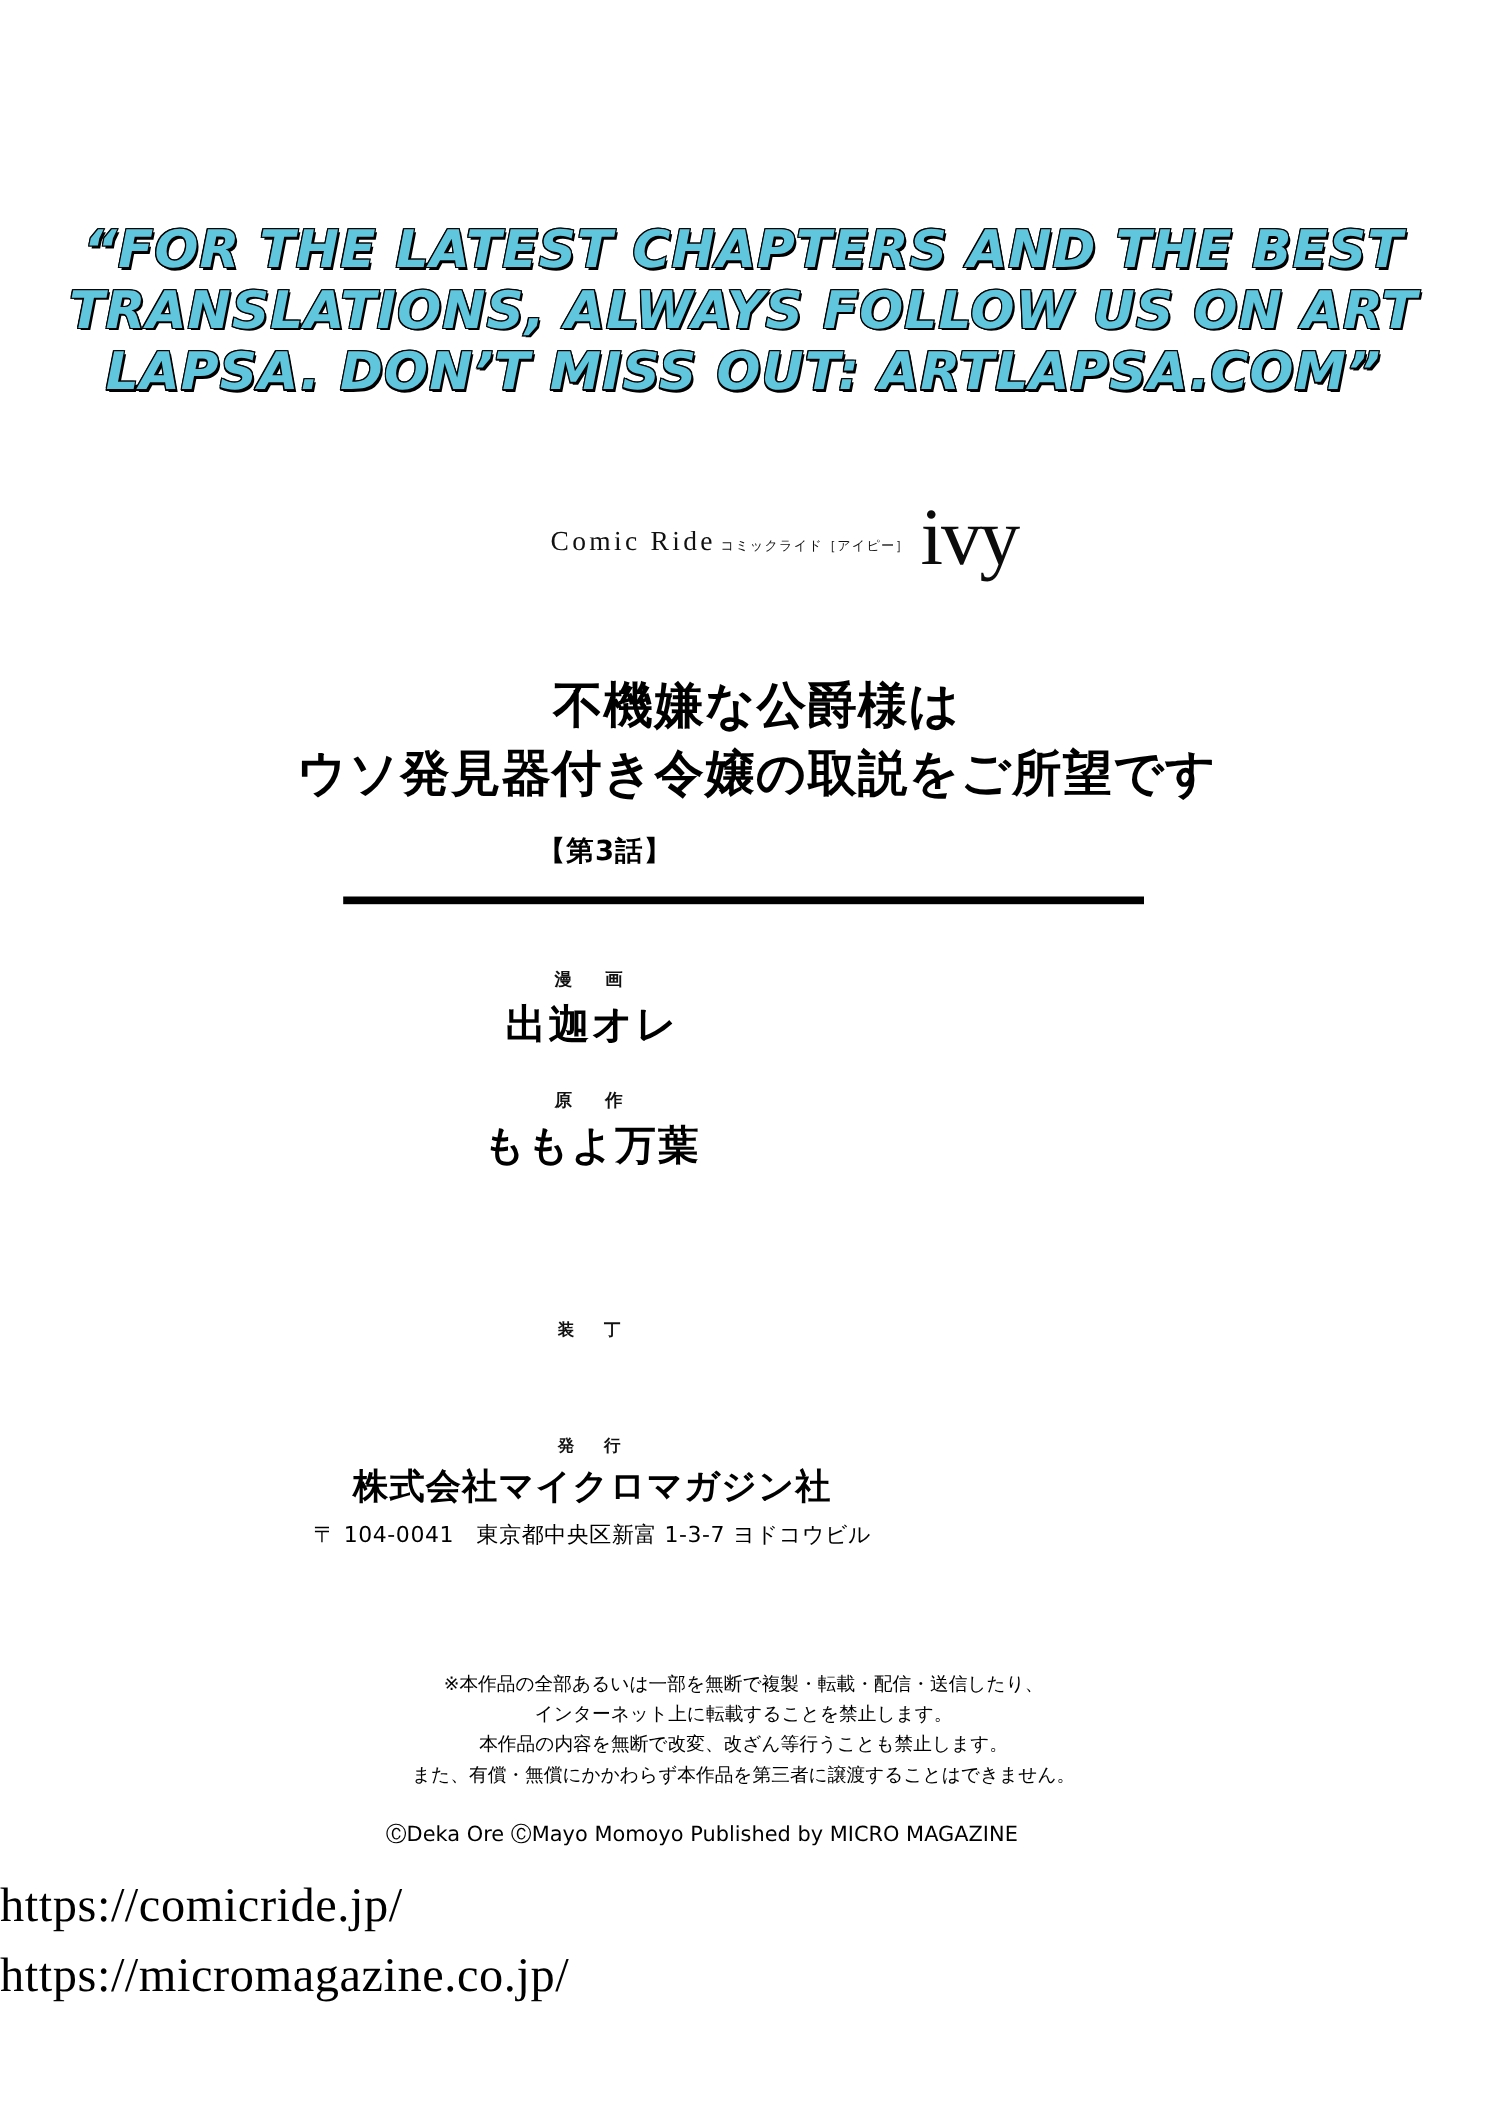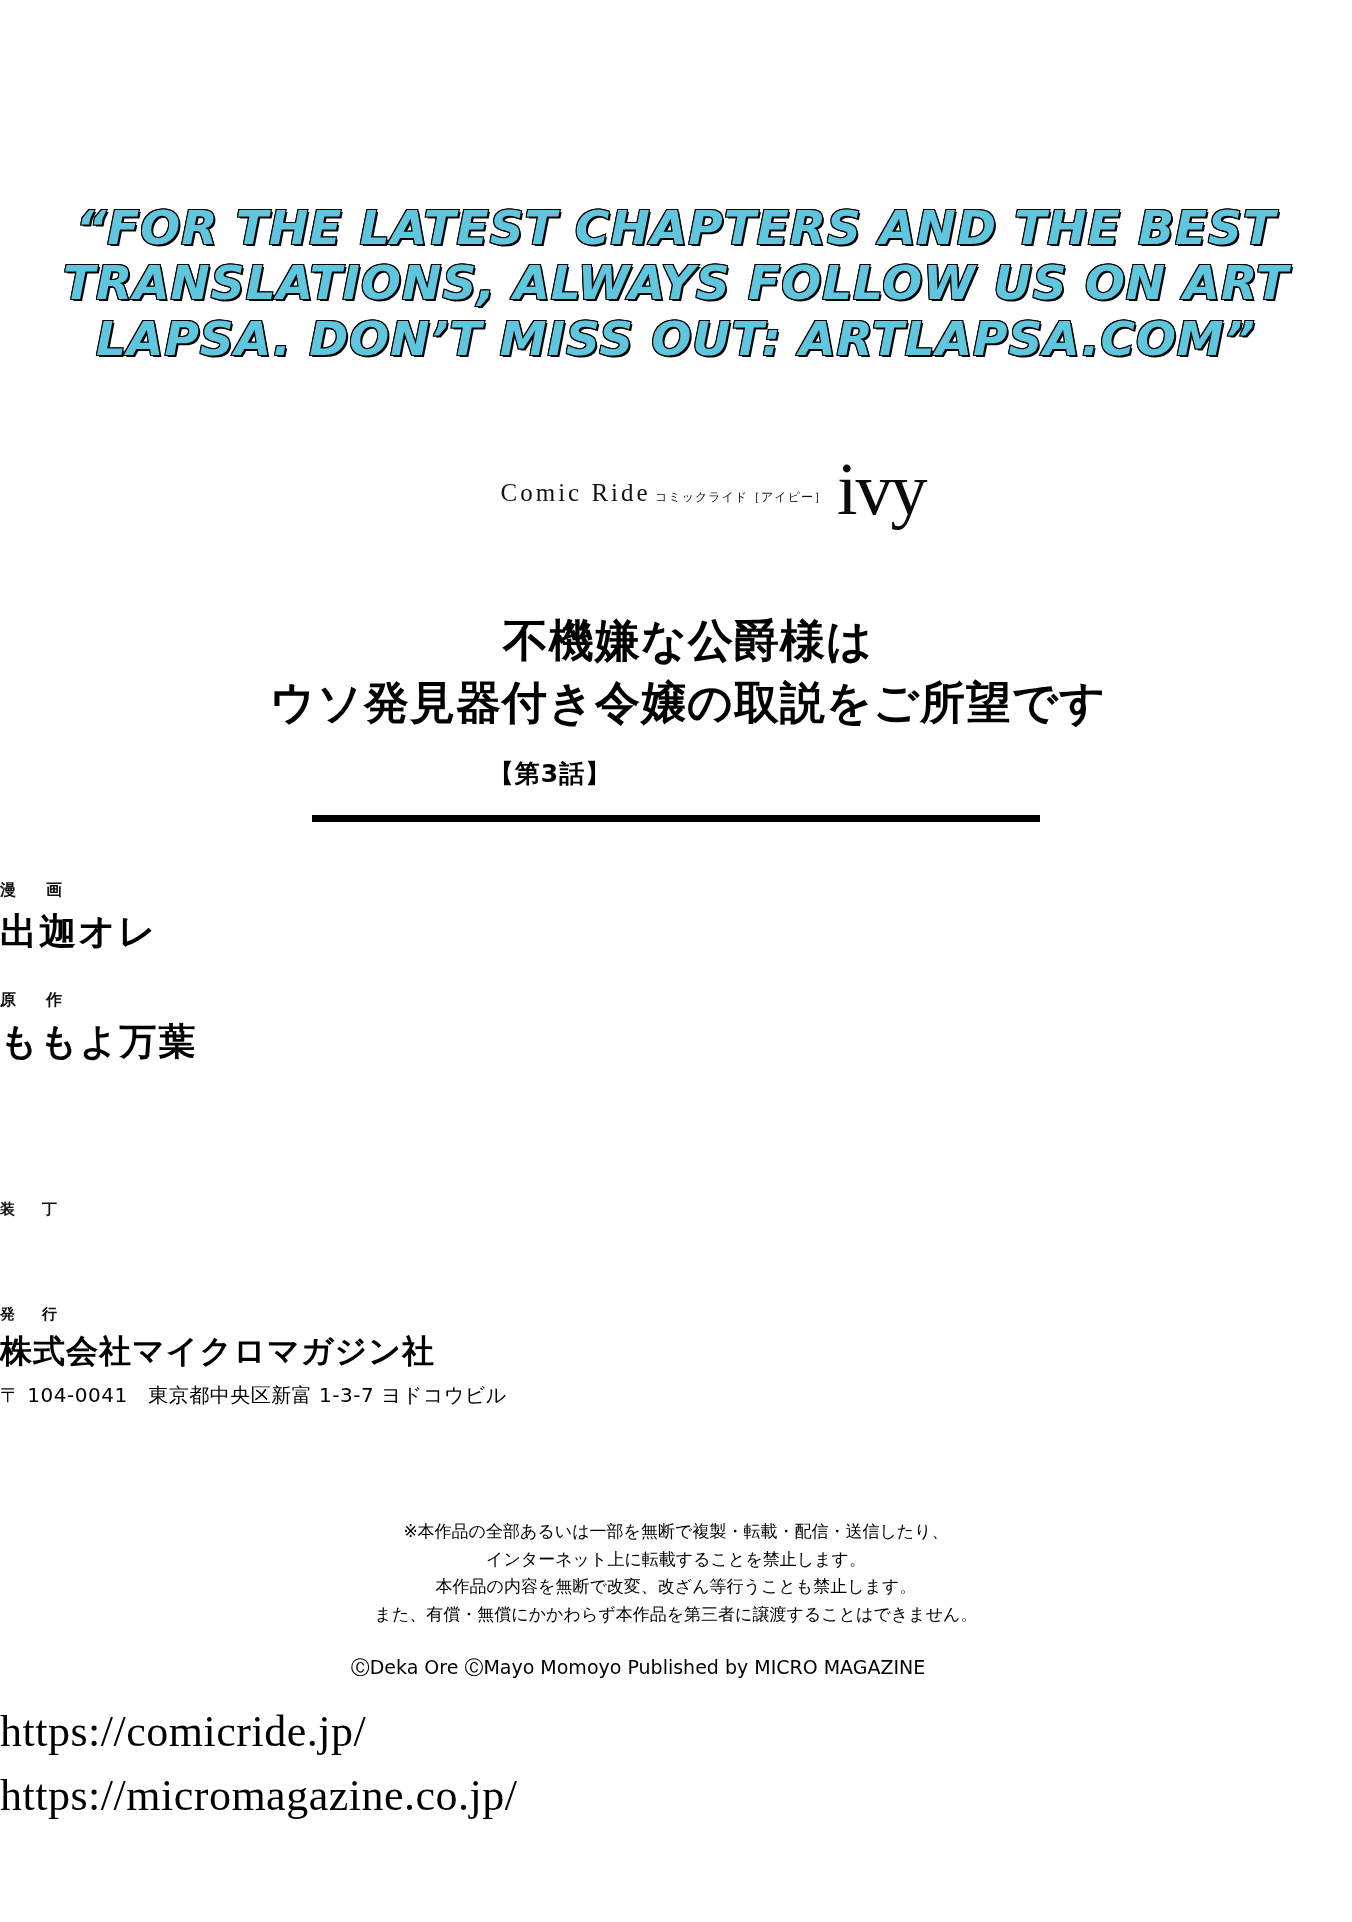"漫 画" .credit { text-align: none -> center }
